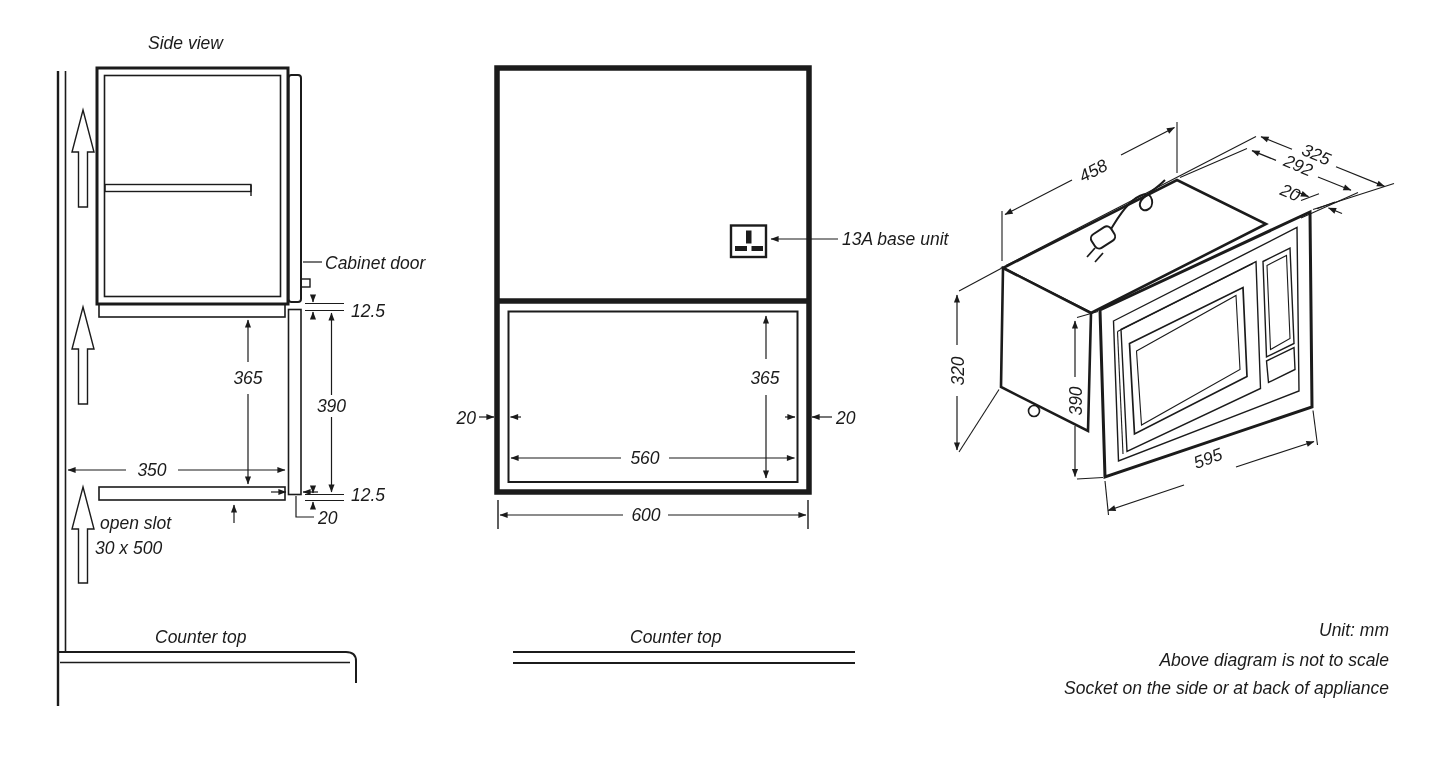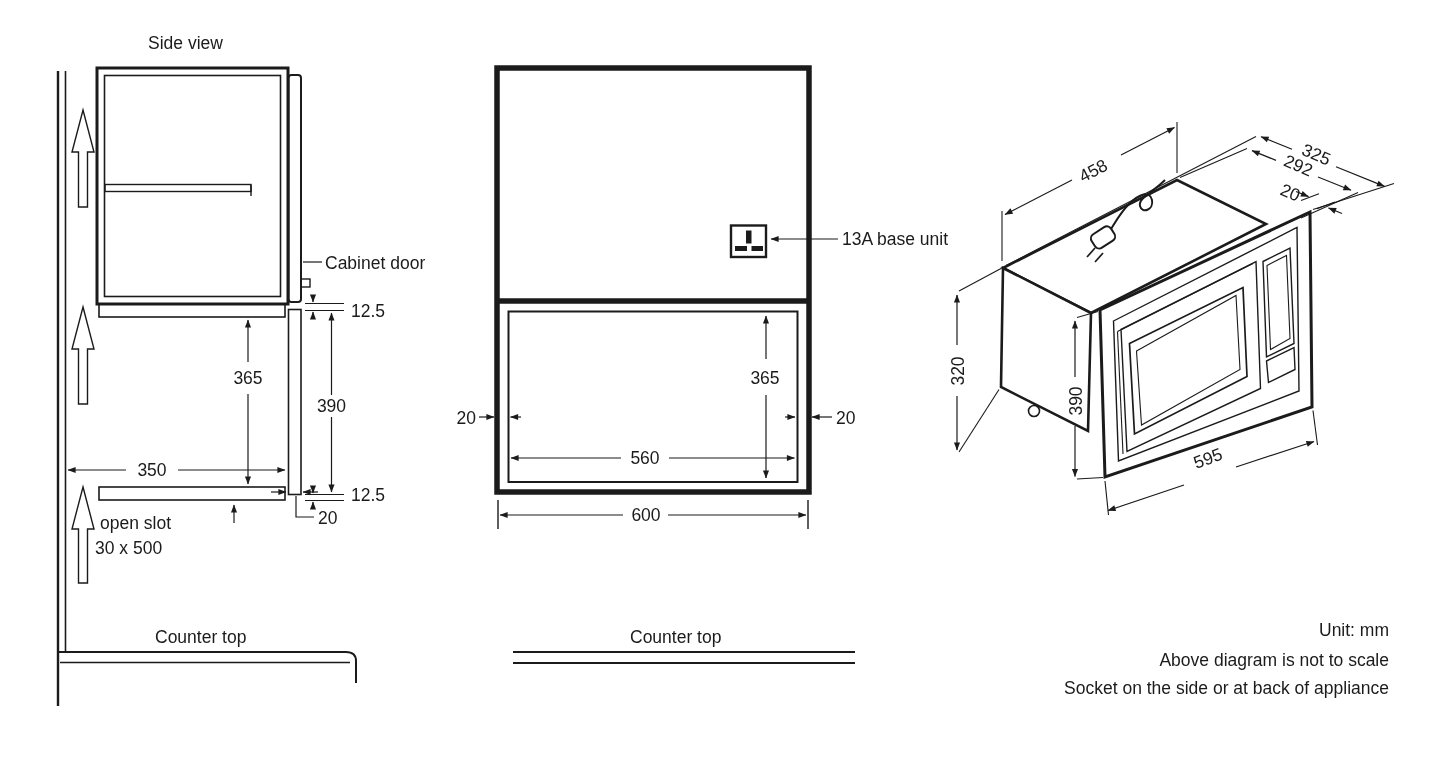"Side view" #stage { font-style: none -> italic }
